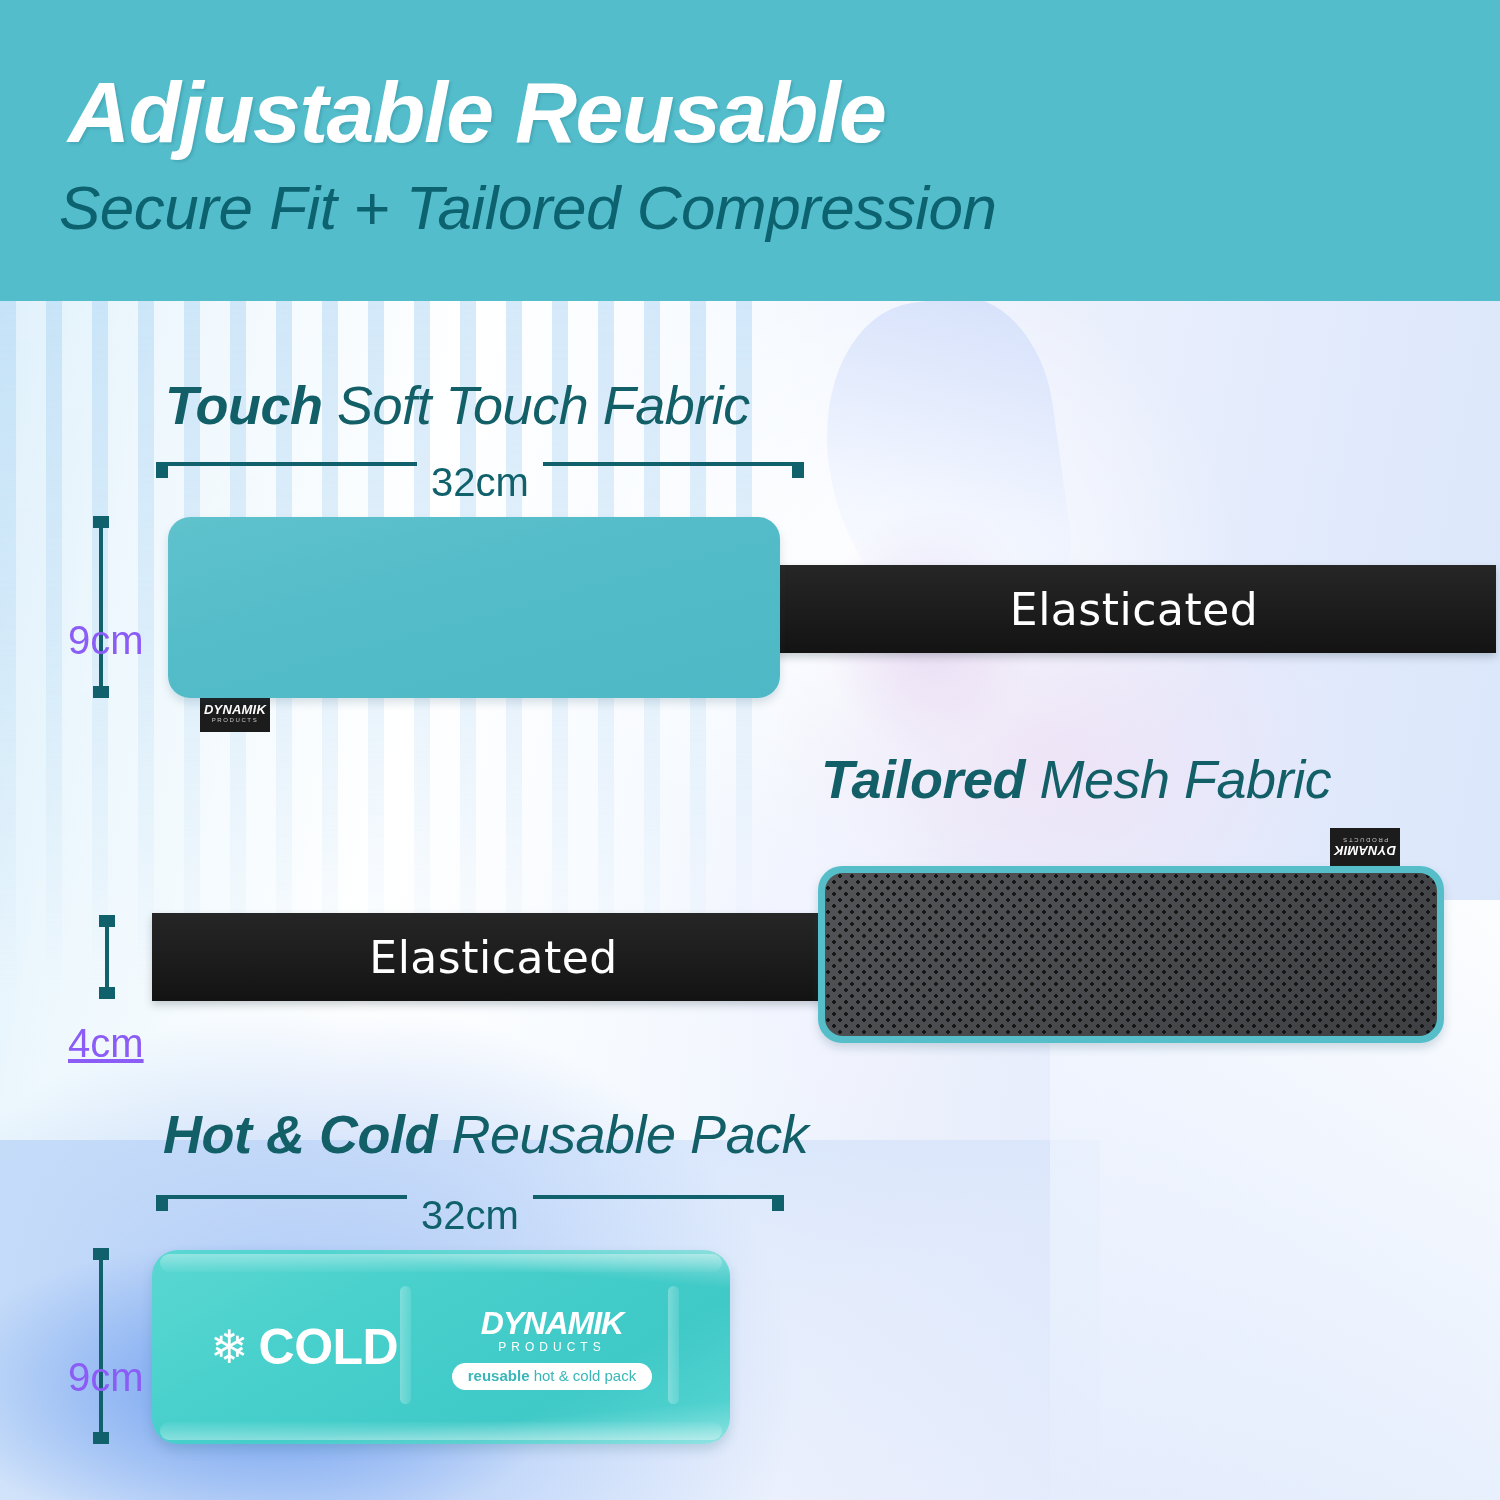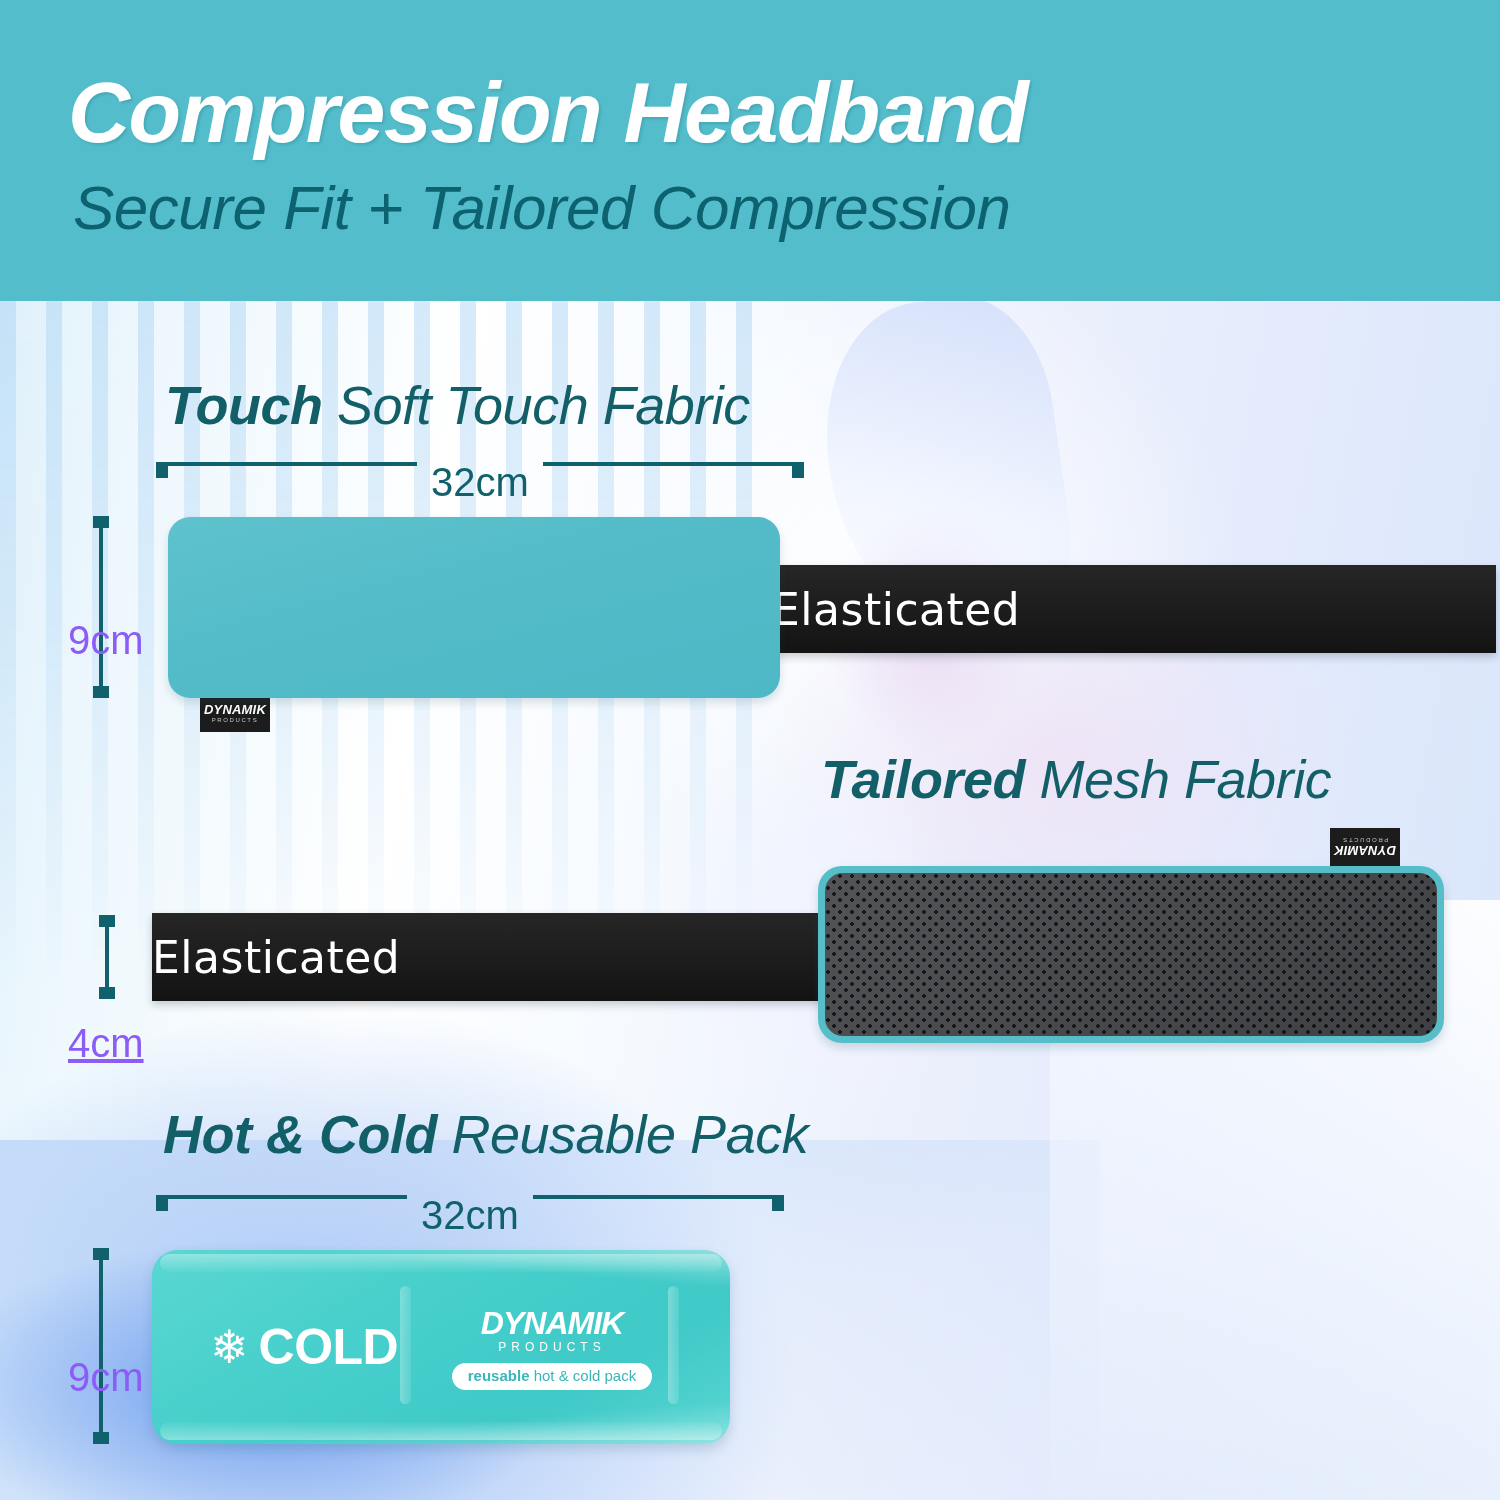"Compression Headband" div.header-title { text: Compression Headband -> Adjustable Reusable }
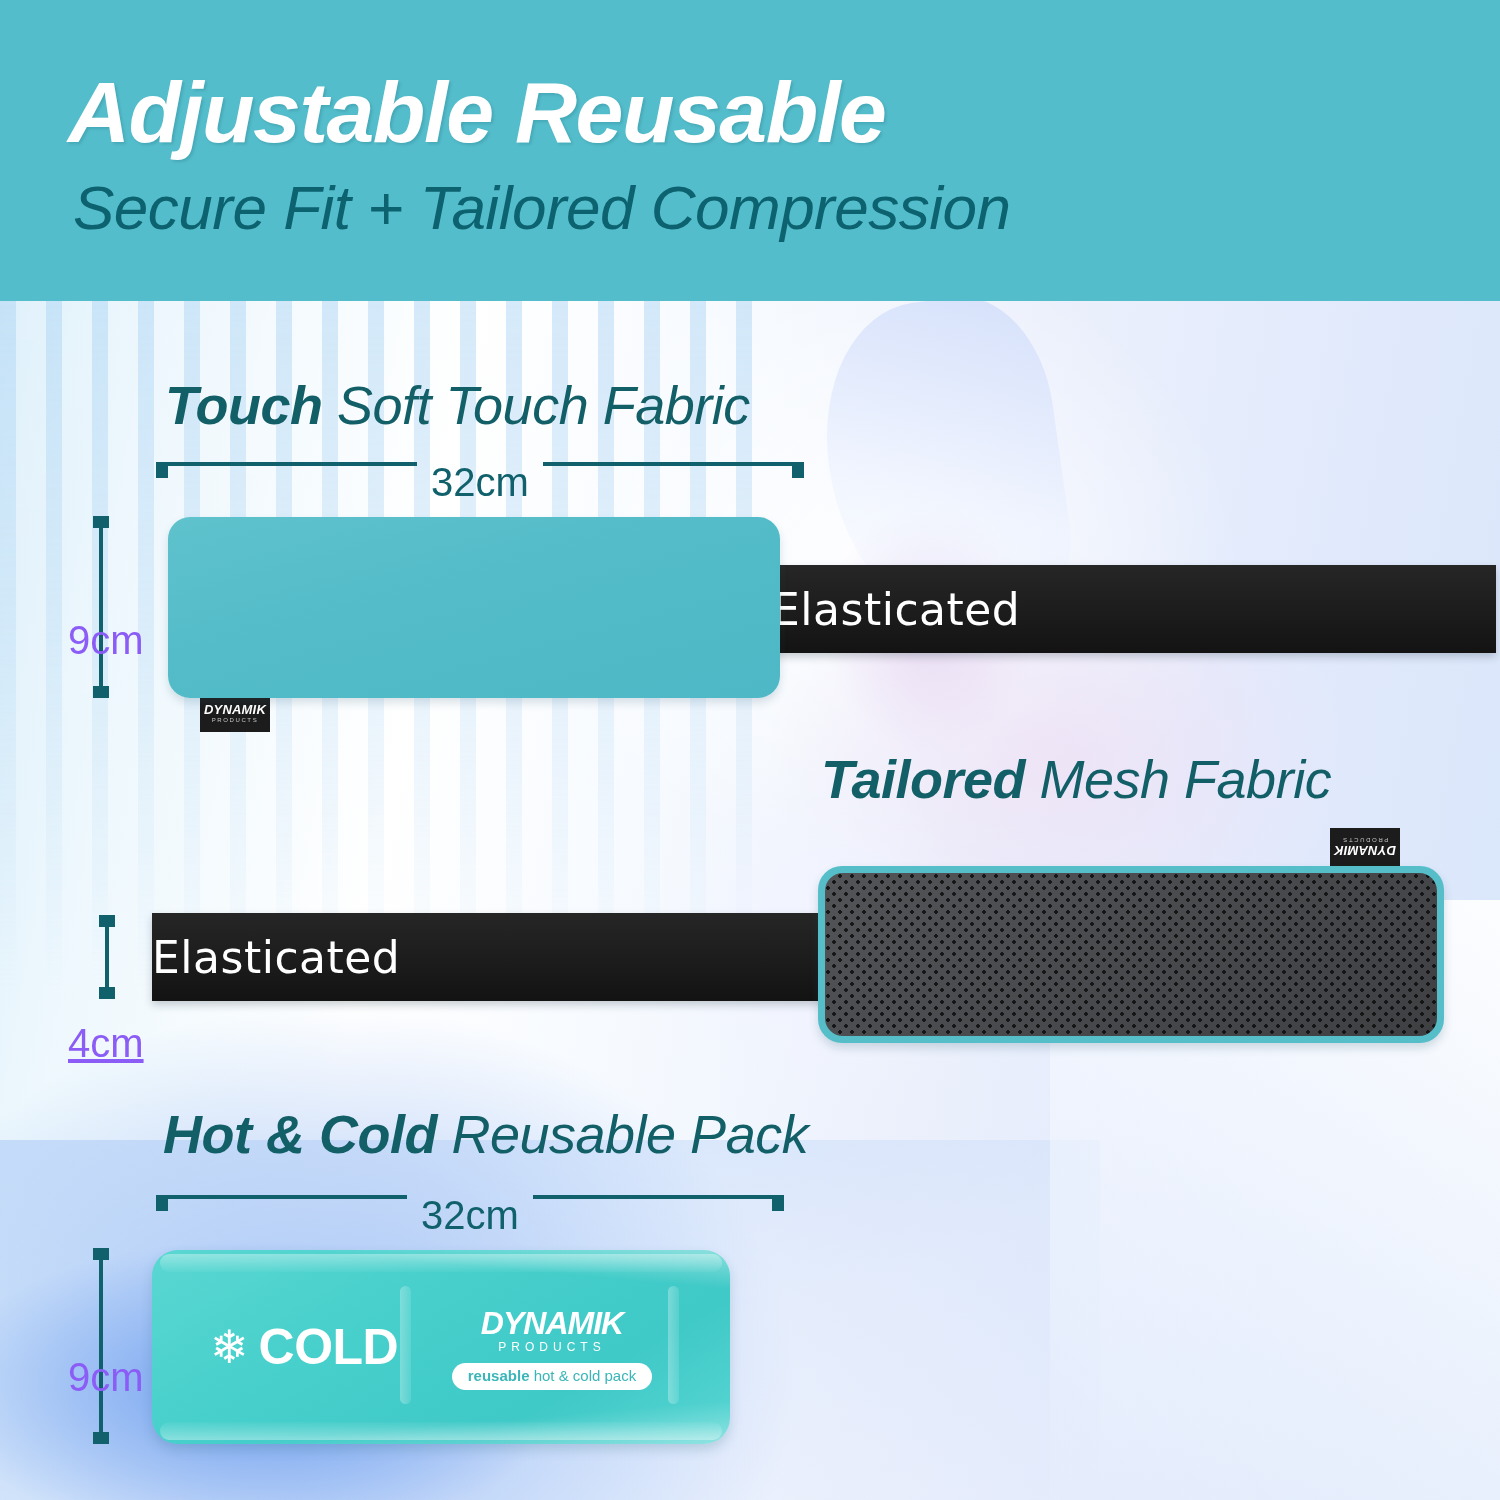"Secure Fit + Tailored Compression" .header-subtitle { left: 73px -> 59px }
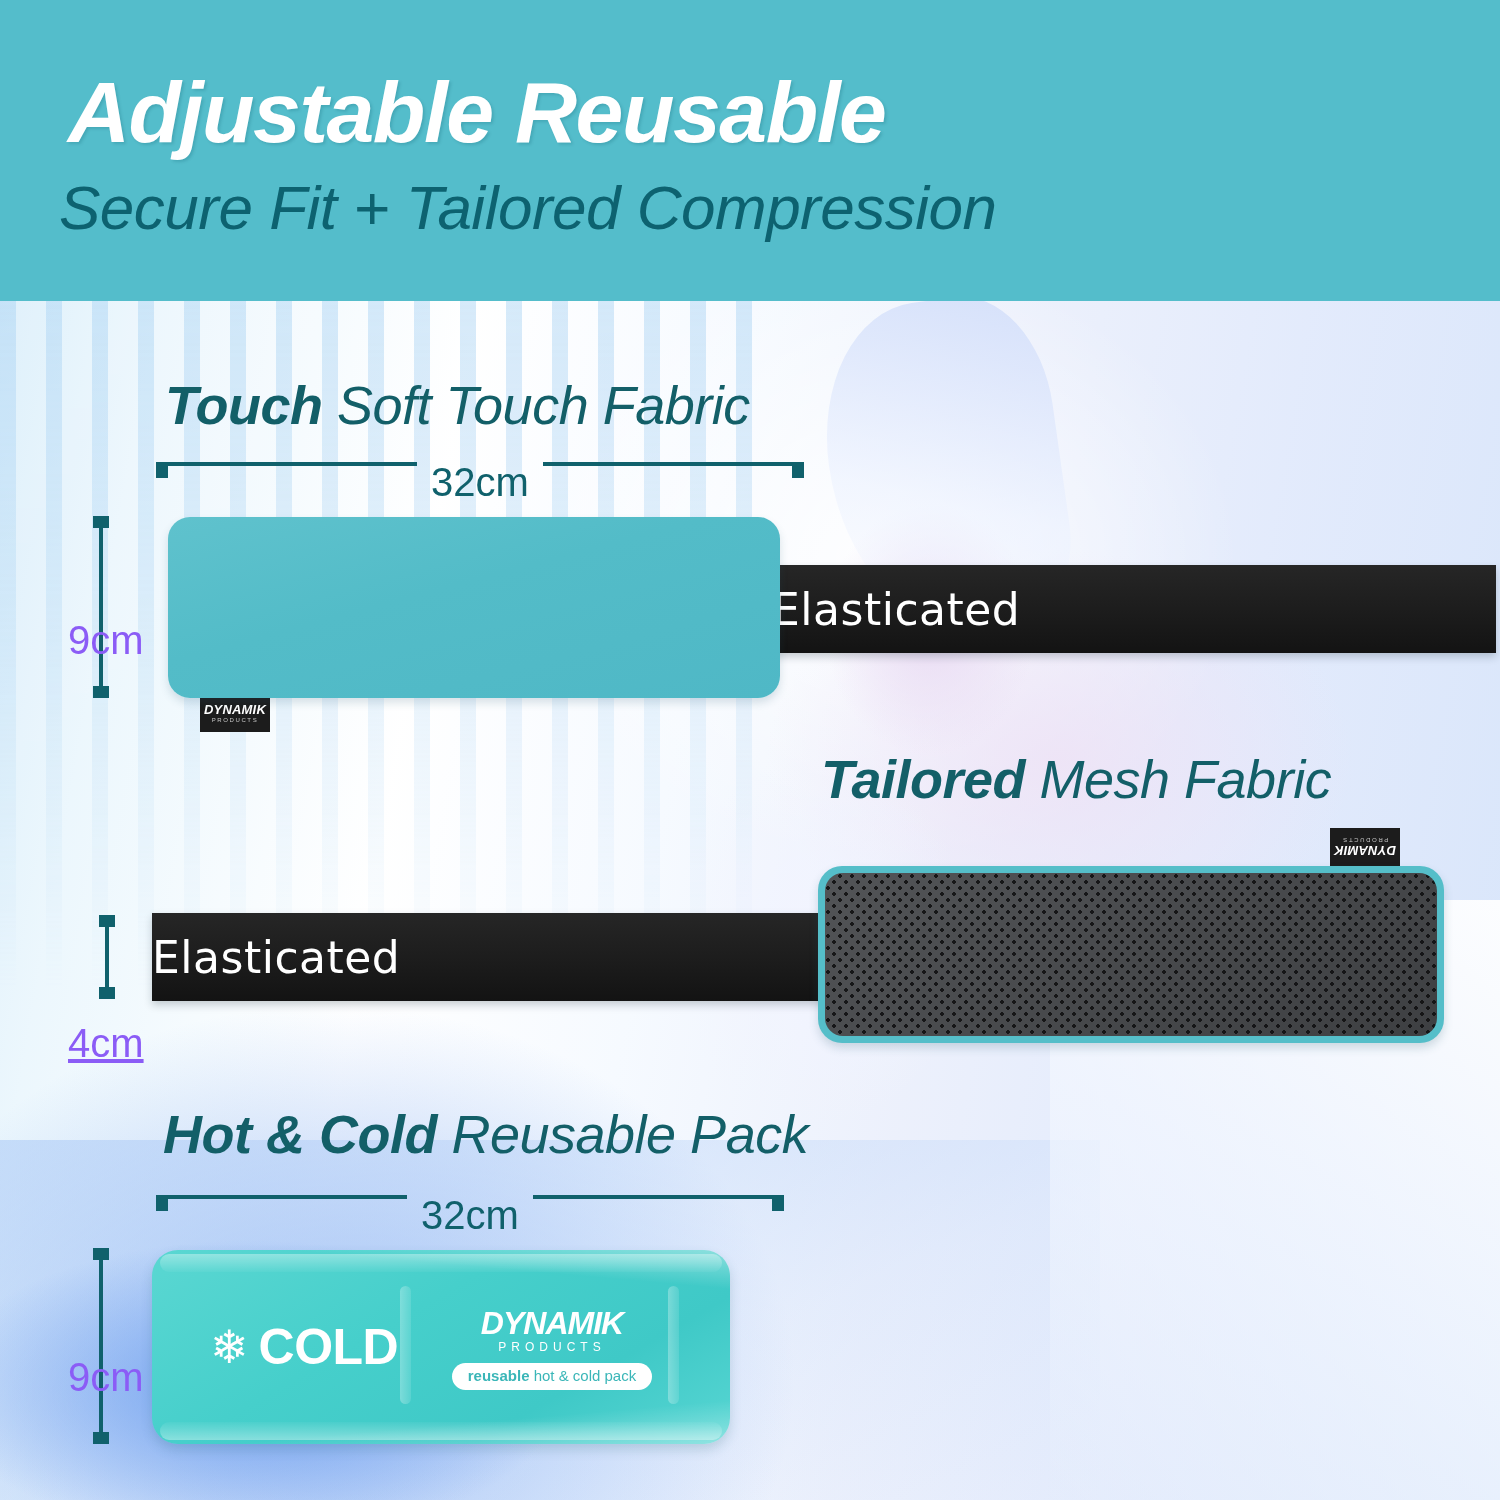"Elasticated" .strap { justify-content: none -> center }
